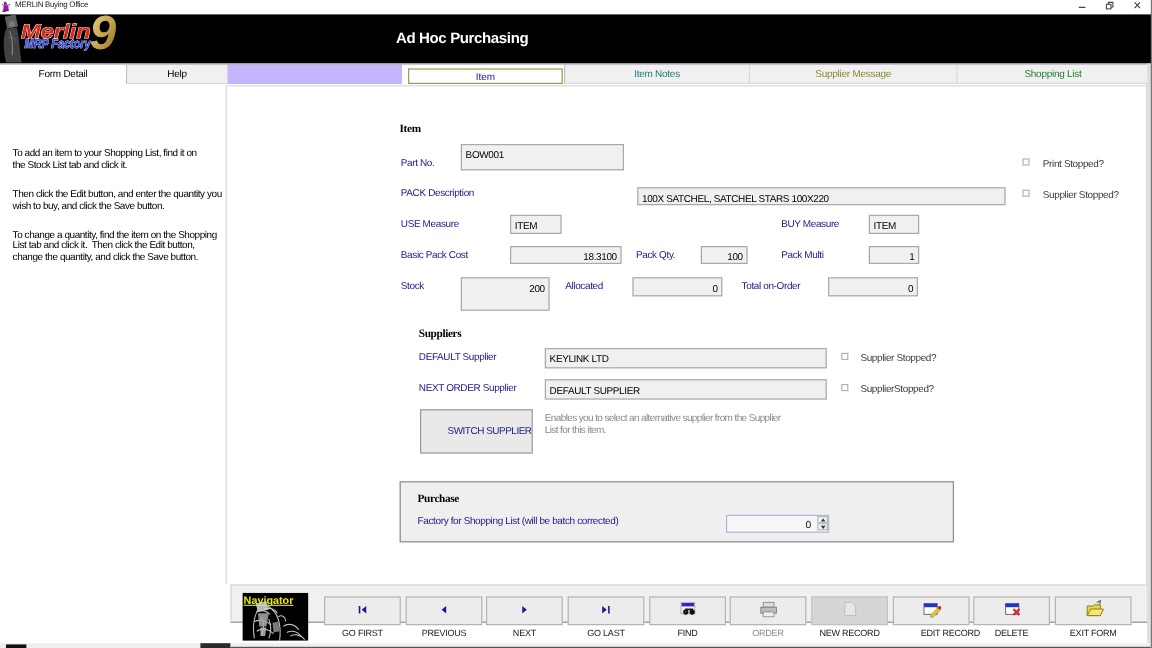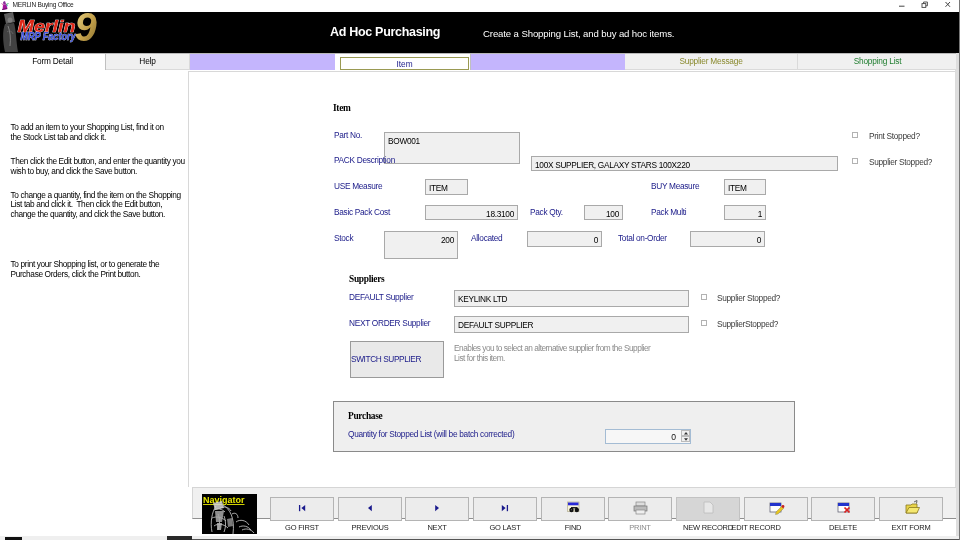"Create a Shopping List, and" div.abs { html: <div>Create a Shopping List, and buy ad hoc items.</div> -> none }
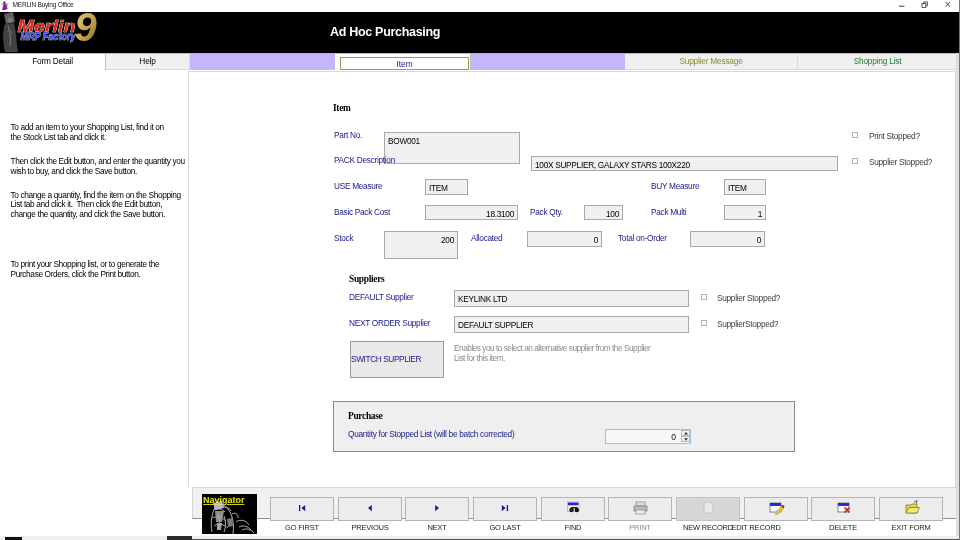"Item Notes" div.tab { html: none -> <div>Item Notes</div> }
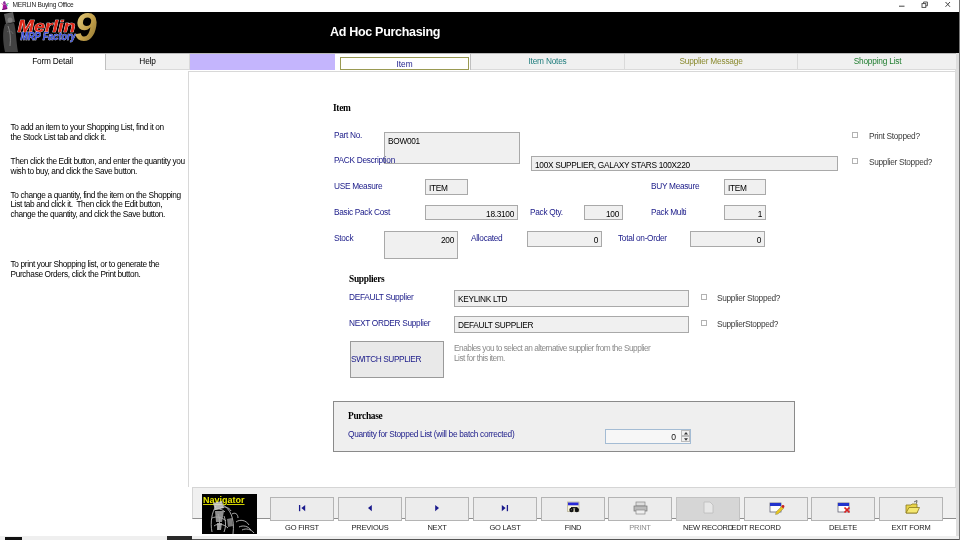"BOW001" div.fld { height: 32px -> 22px; top: 62px -> 50px }
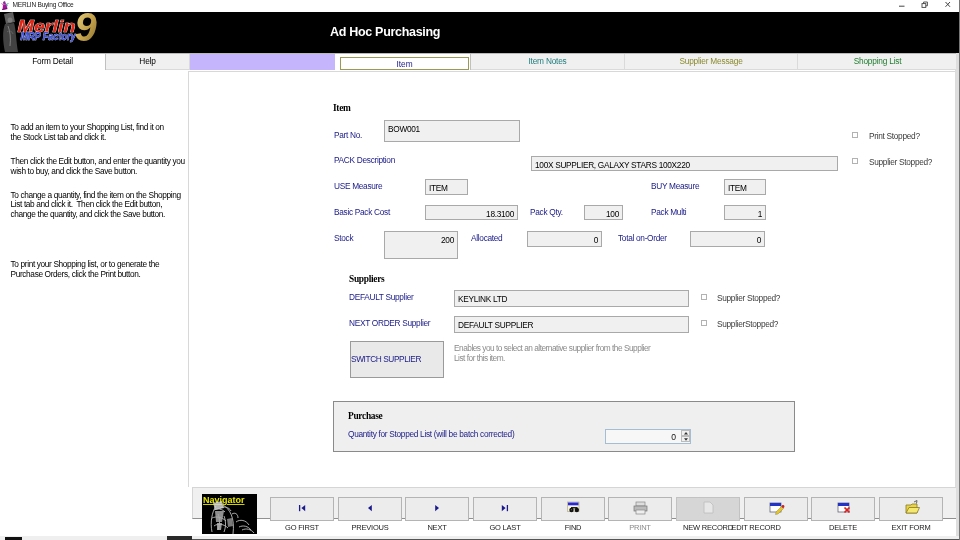"100X SUPPLIER, GALAXY STARS 100X220" div.fld { text: SUPPLIER, GALAXY -> SATCHEL, SATCHEL }
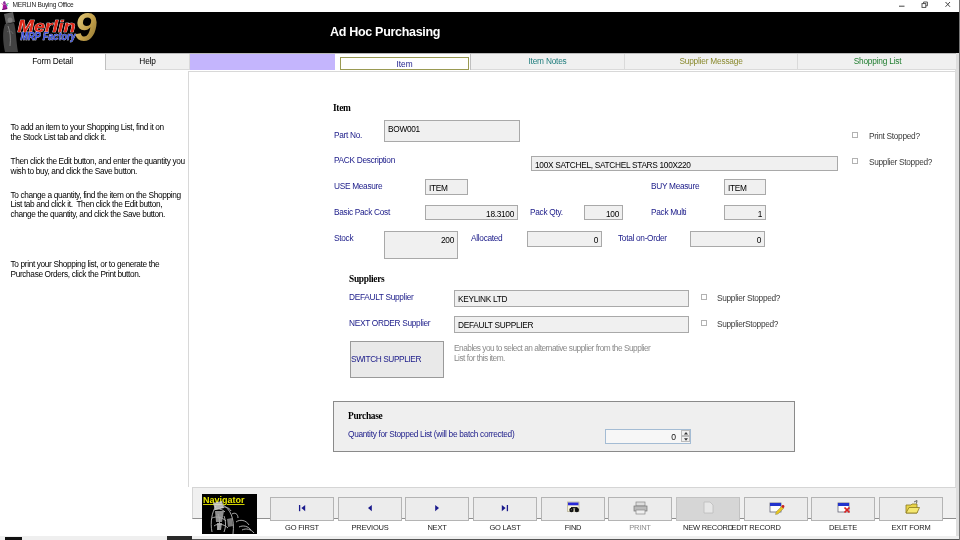"To print your Shopping list," div.instr { html: <div>To print your Shopping list, or to generate the<br>Purchase Orders, click the Print button.</div> -> none }
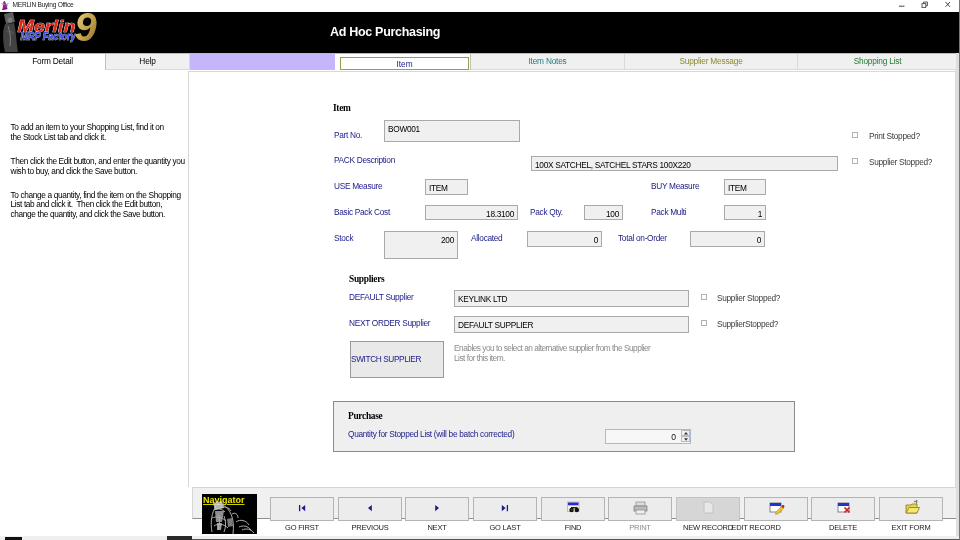"SWITCH SUPPLIER" div.abs { text-align: left -> right }
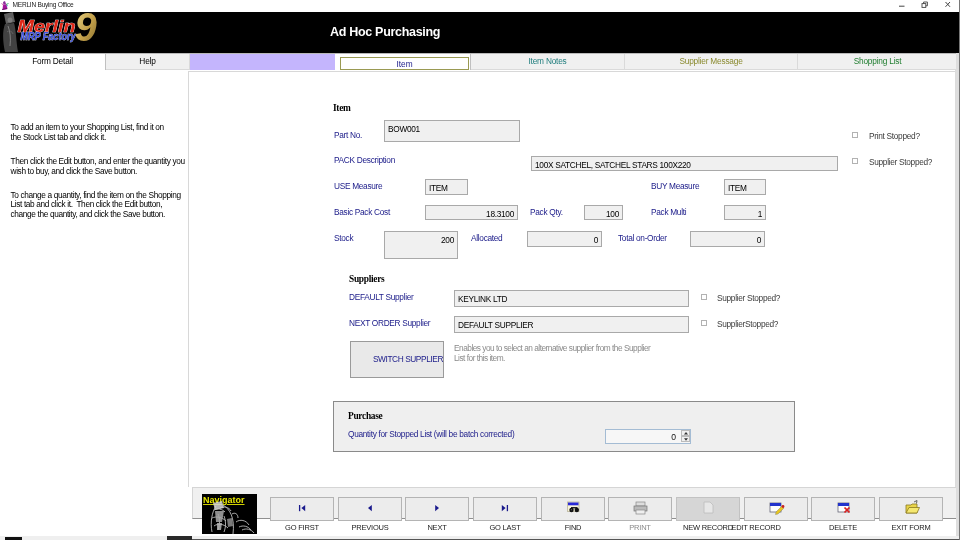"Quantity for Stopped List (will" div.lbl { text: Quantity for Stopped -> Factory for Shopping }
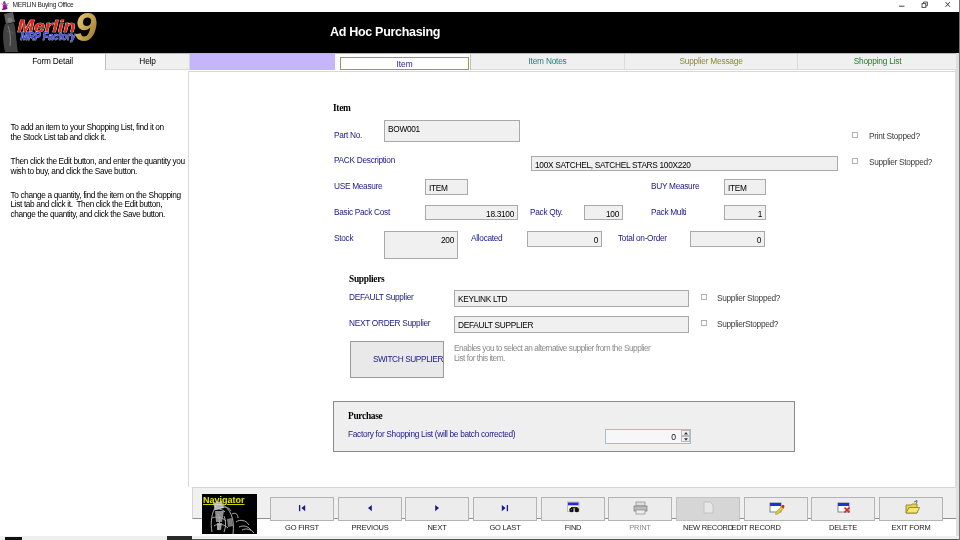"PRINT" div.nlbl { text: PRINT -> ORDER }
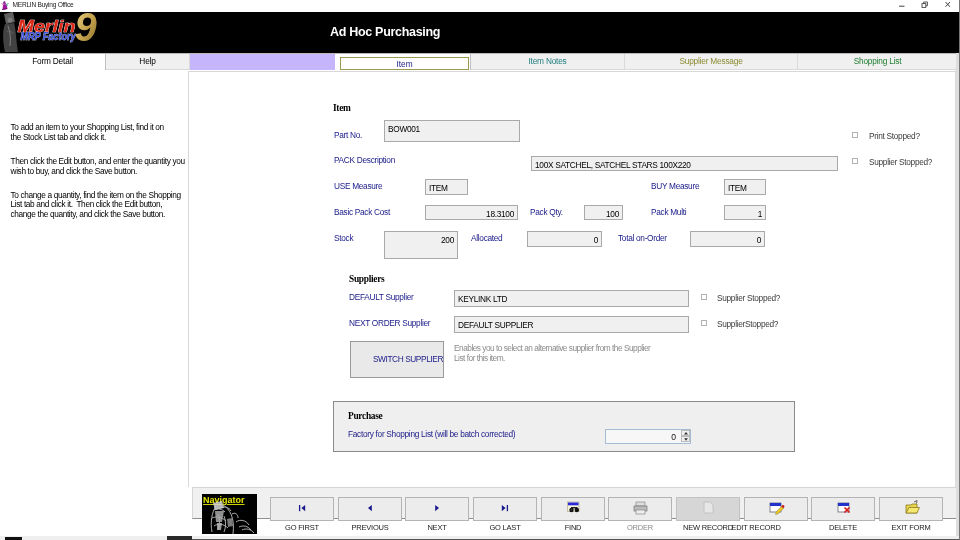"EDIT RECORD" div.nlbl { left: 531px -> 567px }
